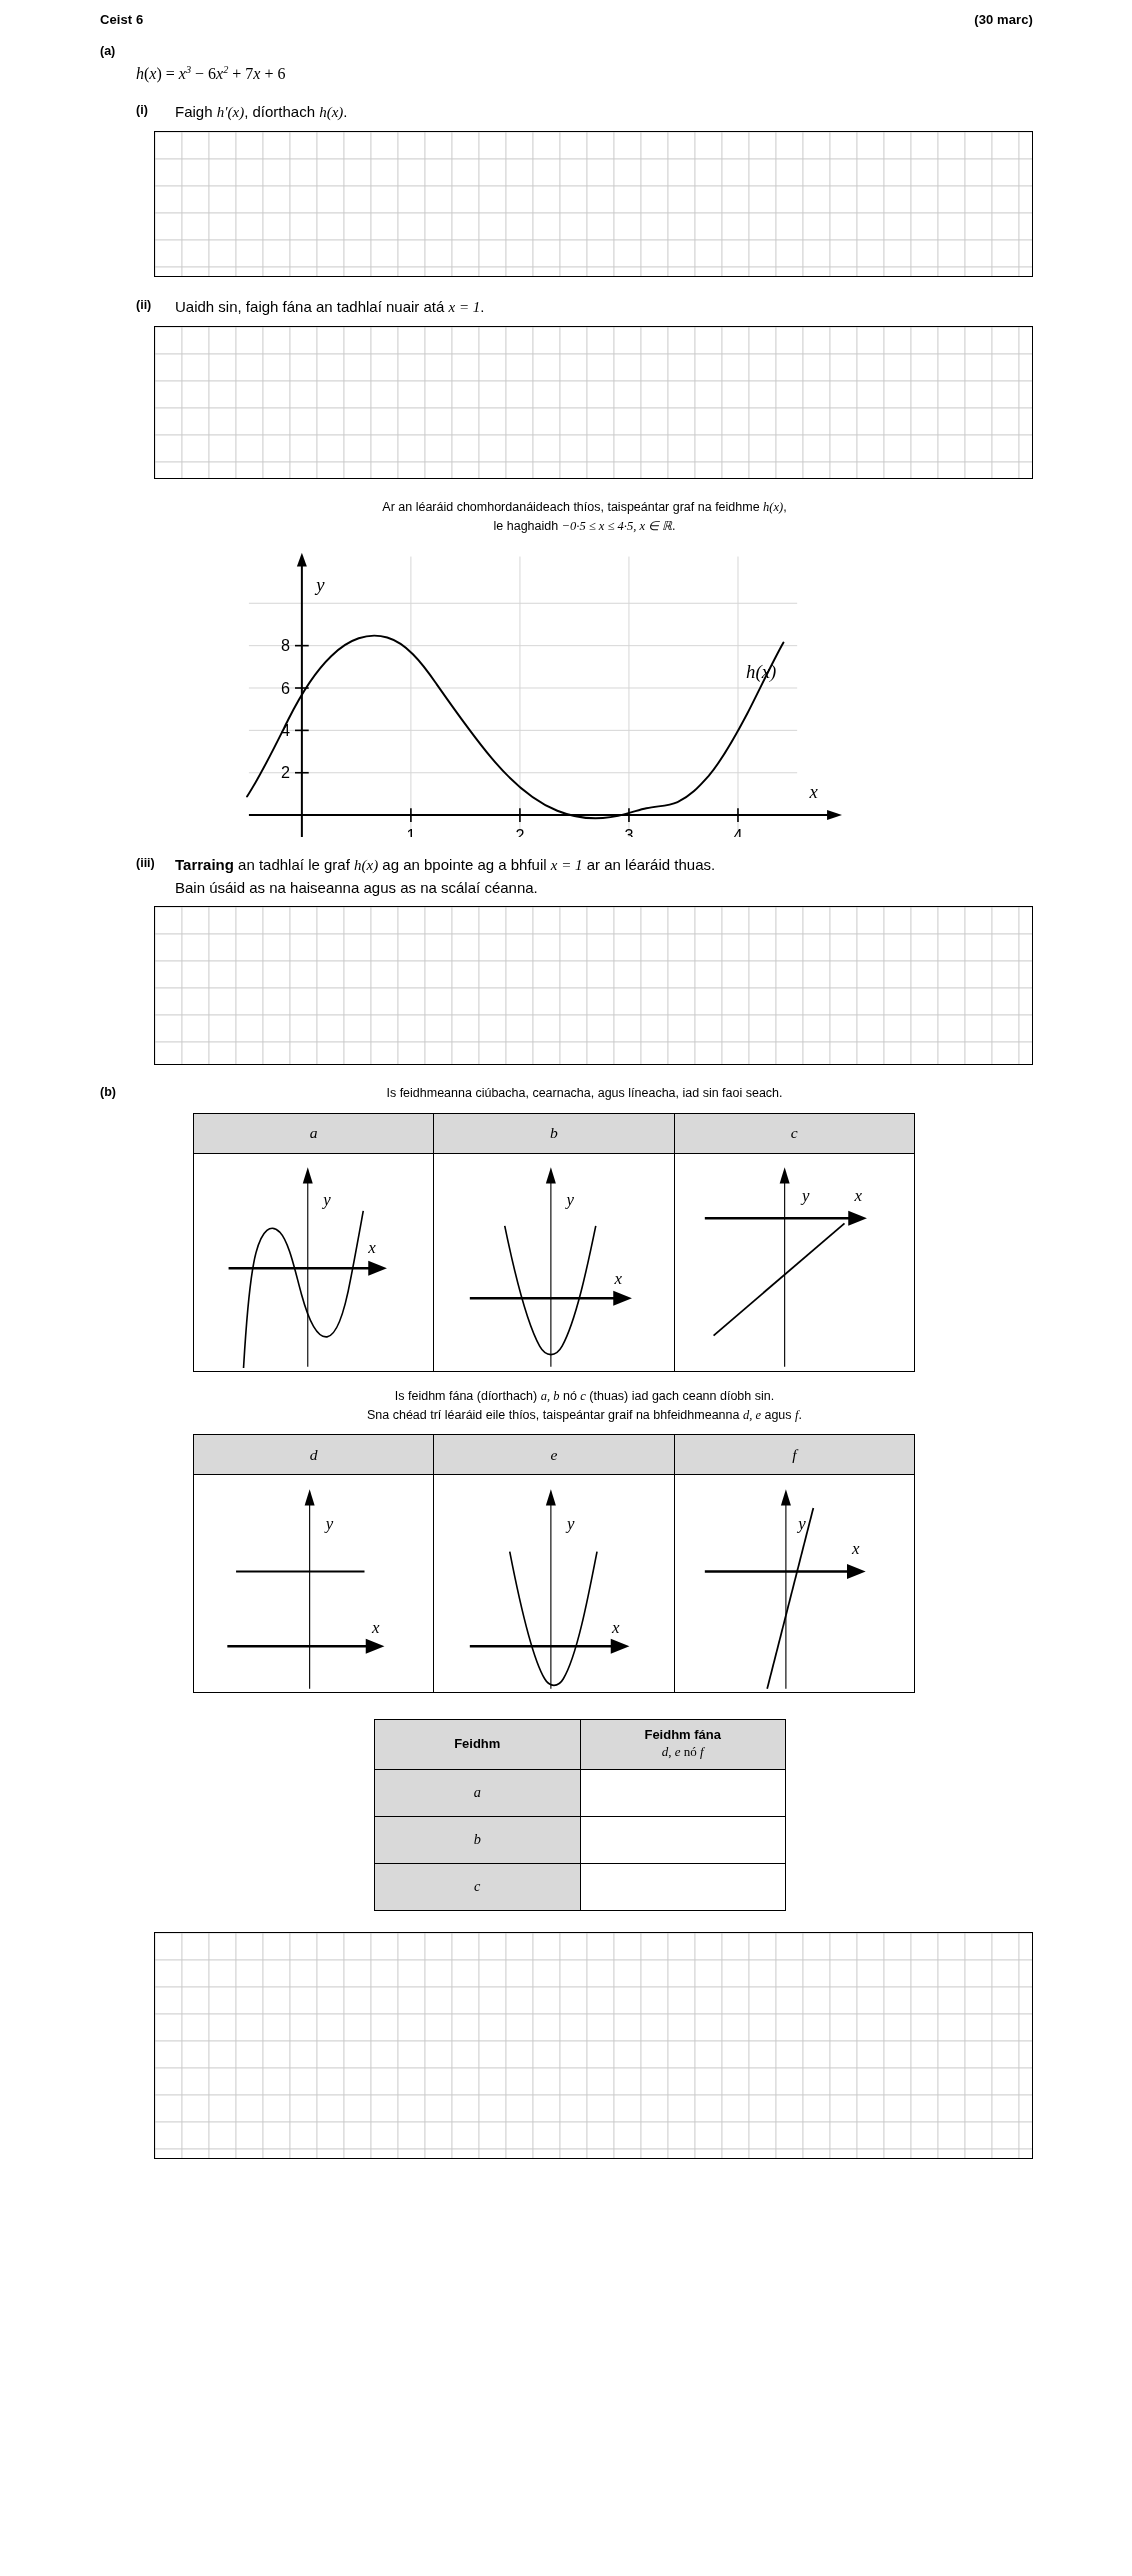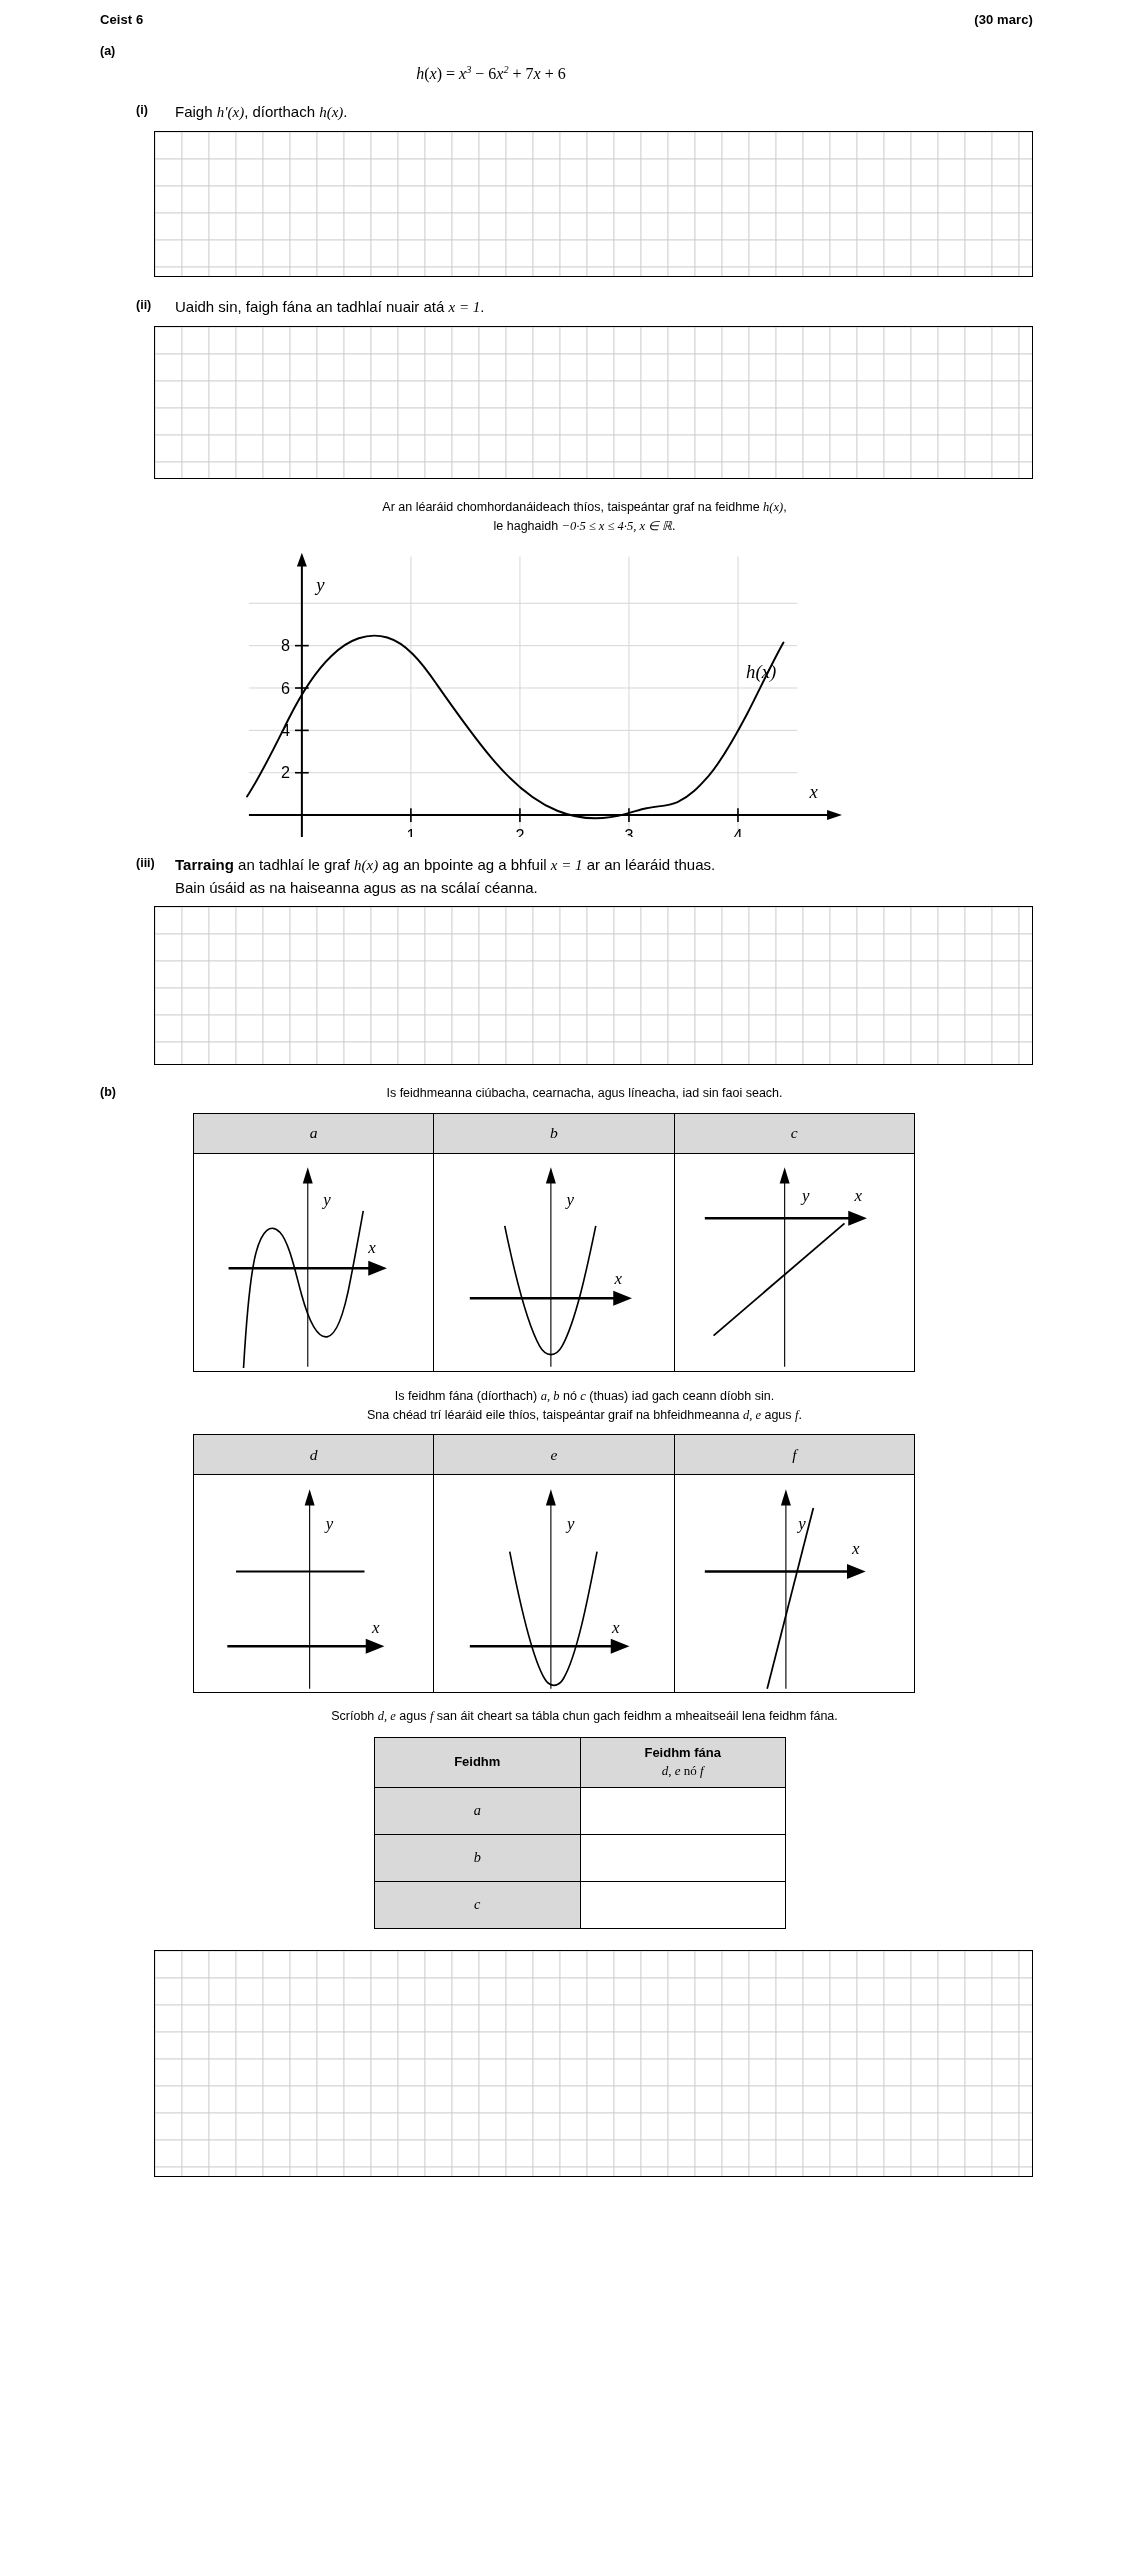"h(x) = x3 − 6x2" .eqn { text-align: center -> left }
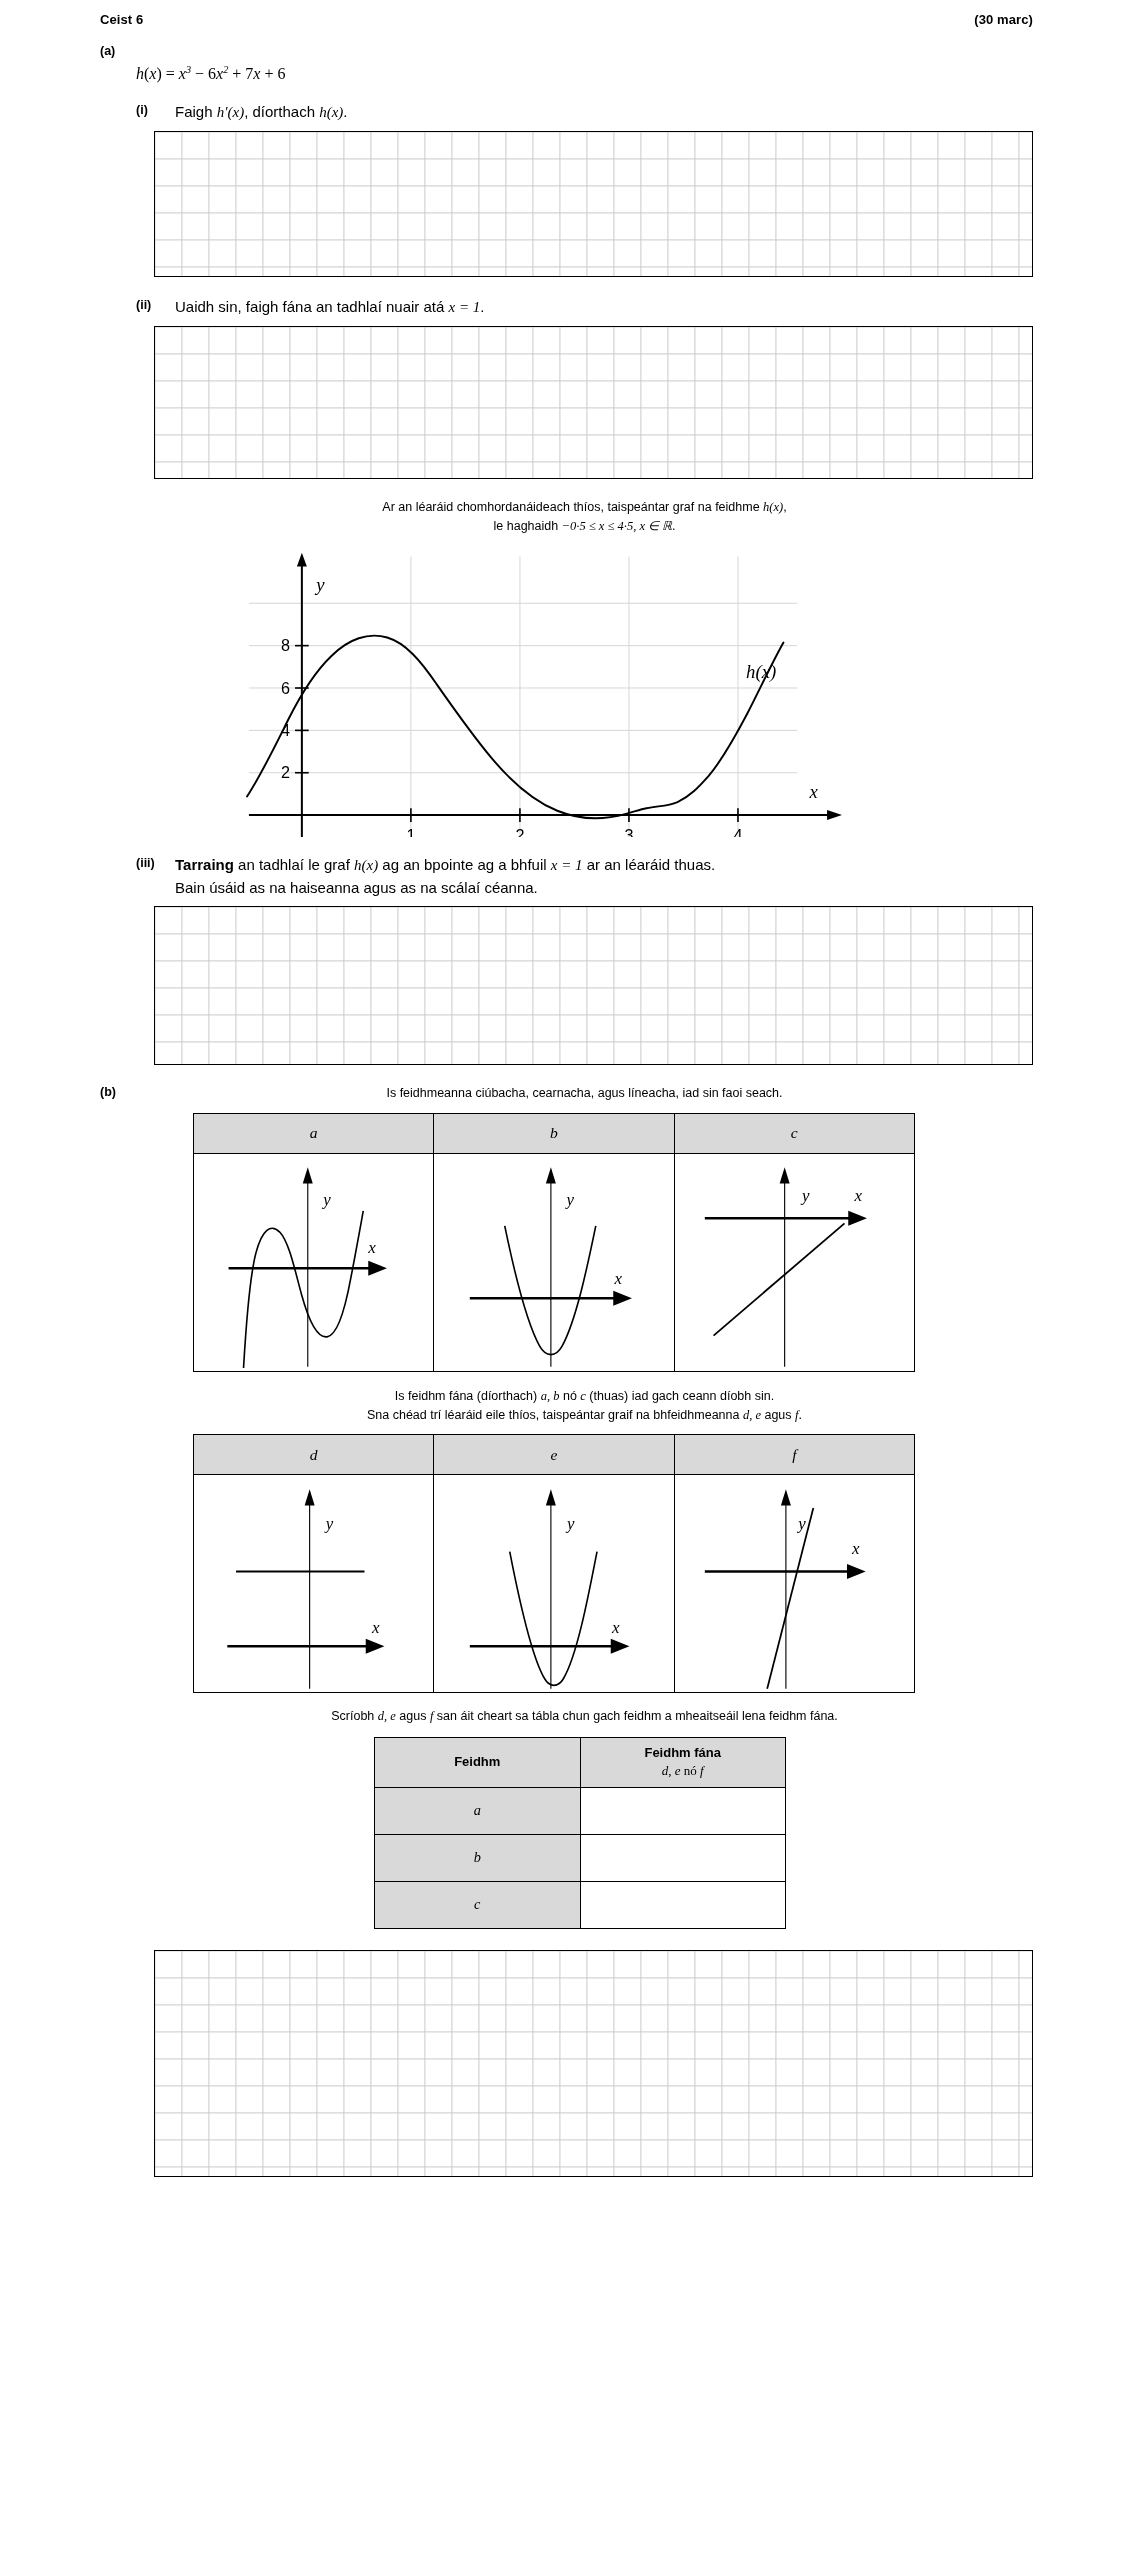"Scríobh d, e agus f" div.part-body { html: <div> <span>Scríobh </span><span>d, e</span><span> agus </span><span>f</span><span> san áit cheart sa tábla chun gach feidhm a mheaitseáil lena feidhm fána.</span> </div> -> none }
